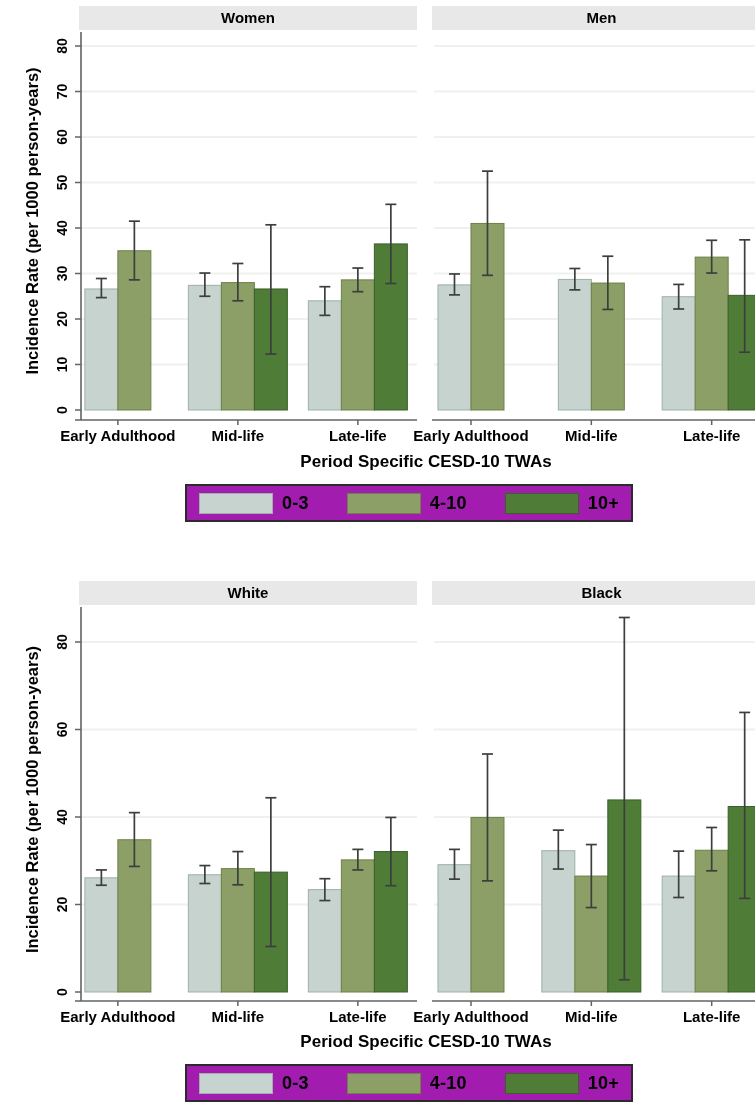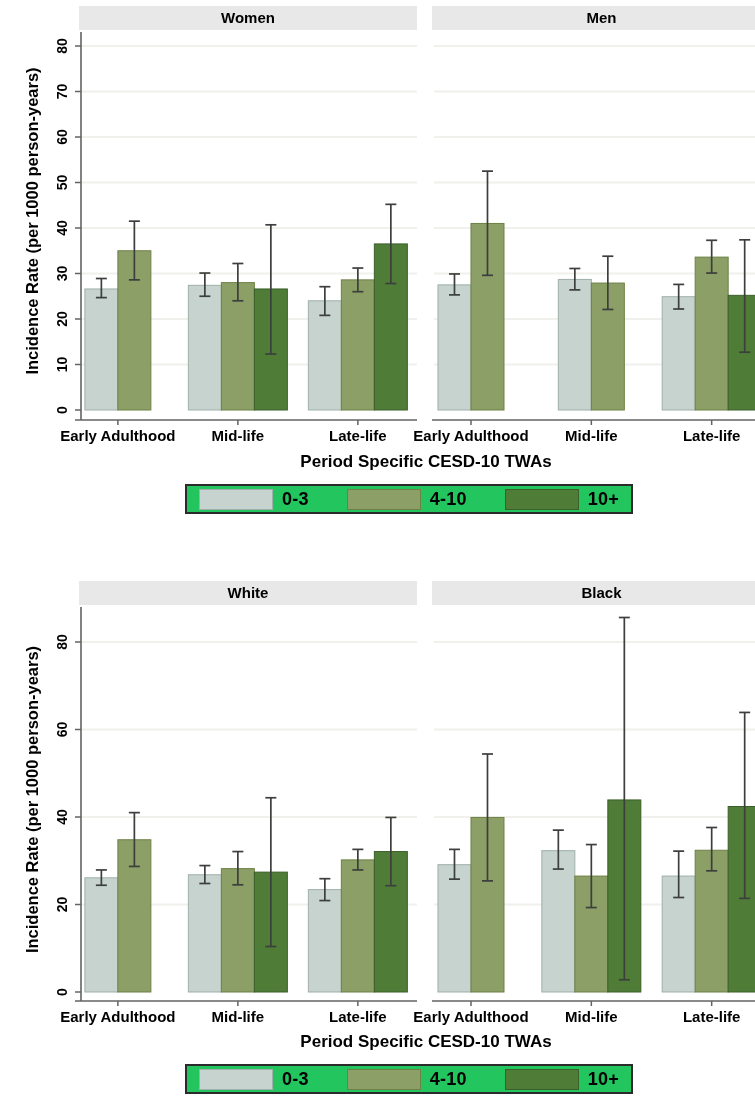"0-3" .legend { background: #22c55e -> #a21caf; height: 30px -> 38px }
